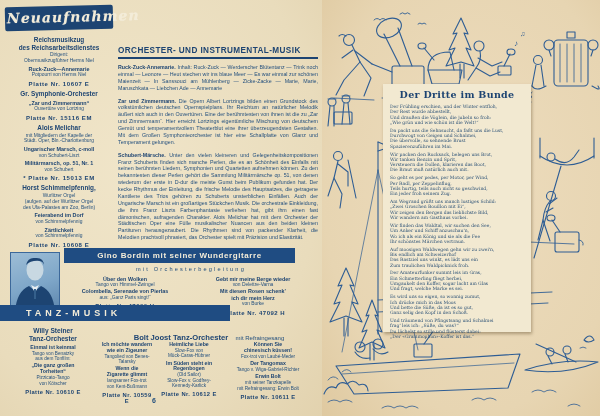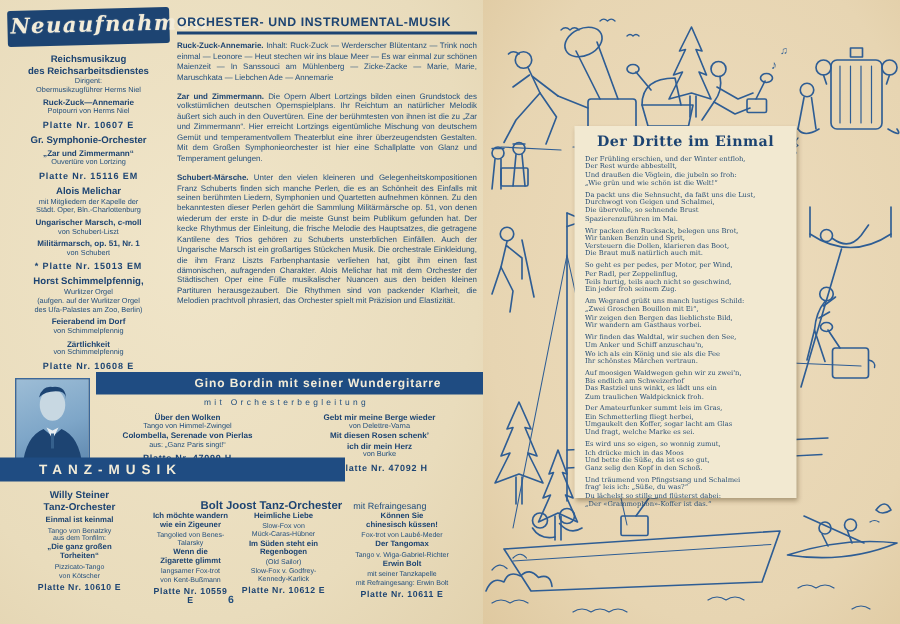"ORCHESTER- UND INSTRUMENTAL-MUSIK" #orch-header { margin-top: none -> 36px }
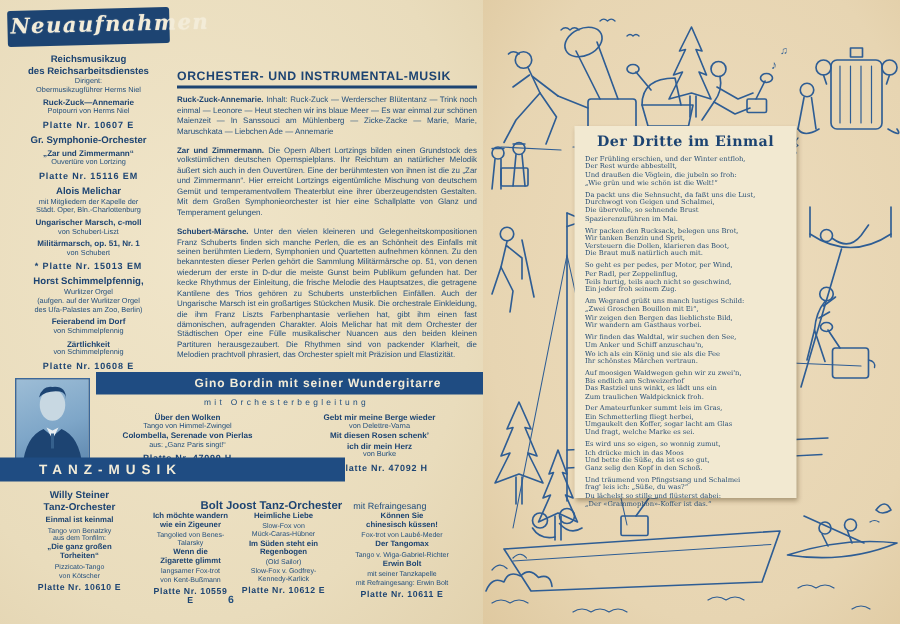"Der Dritte im Einmal" div { text: Einmal -> Bunde }
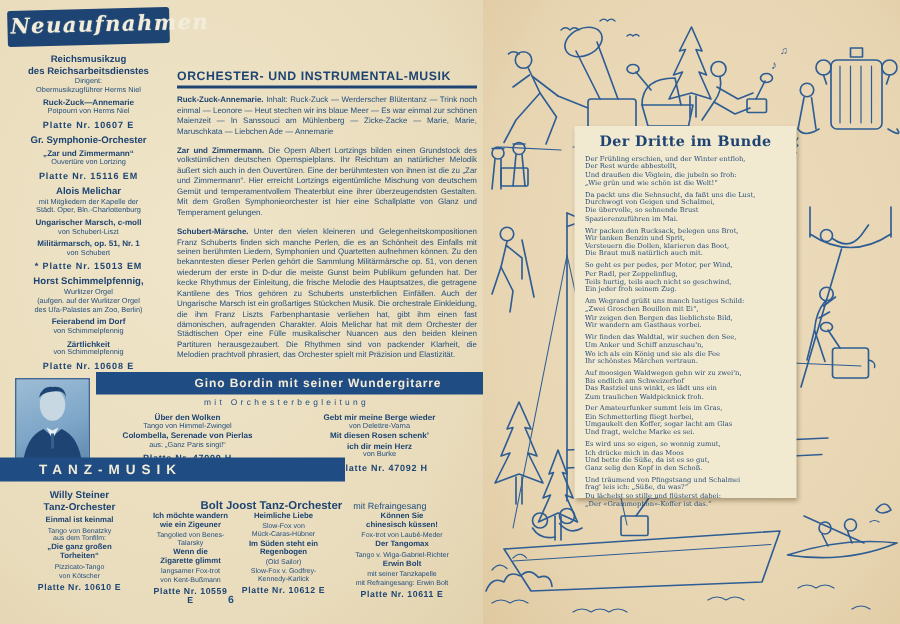"Gino Bordin mit seiner Wundergitarre" #bordin-band { width: 296px -> 231px }
